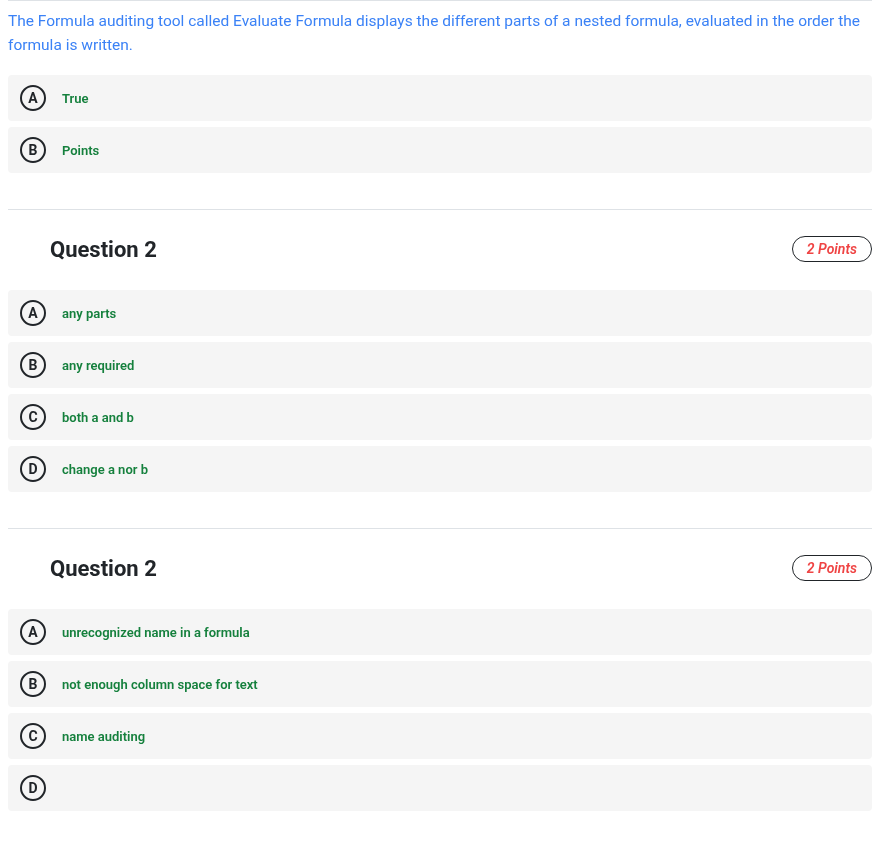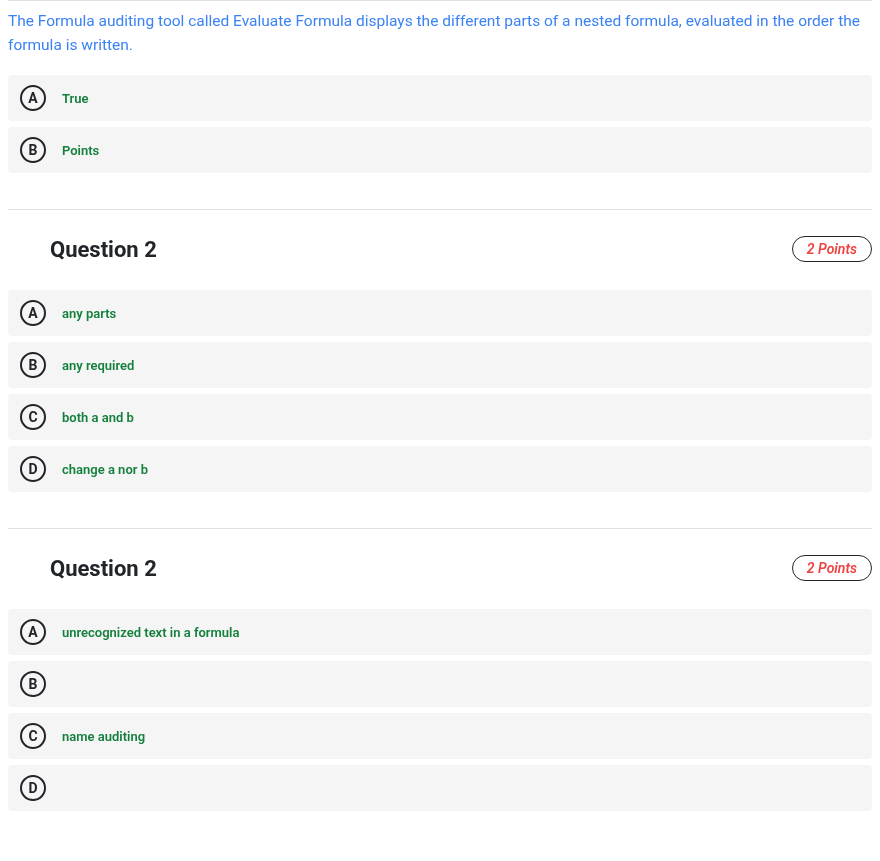"unrecognized text in a formula" span.option-text { text: text -> name }
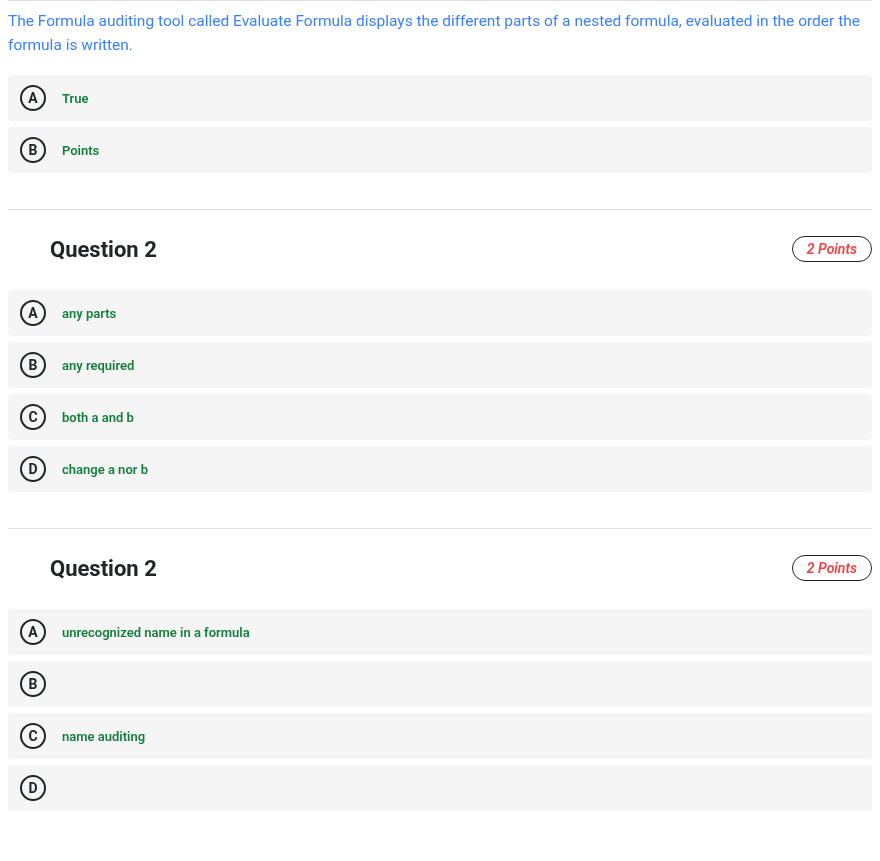"not enough column space for" span.option-text { html: none -> <span>not enough column space for text</span> }
